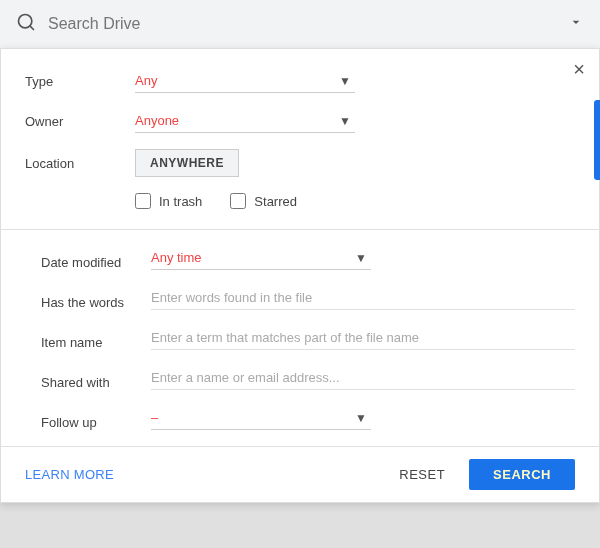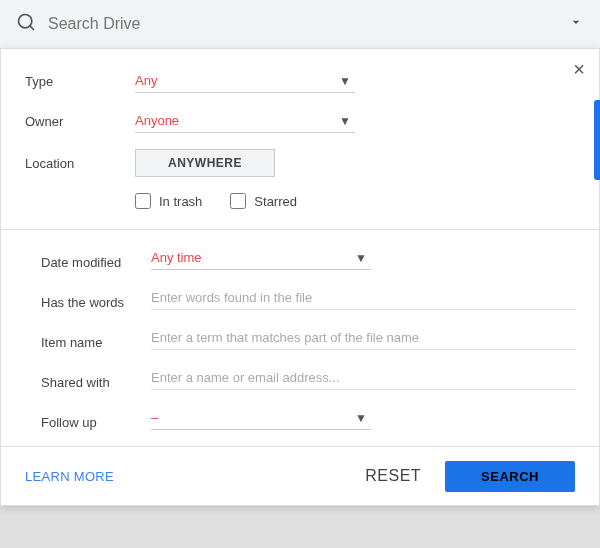"ANYWHERE" .location-btn { padding: 6px 32px -> 6px 14px }
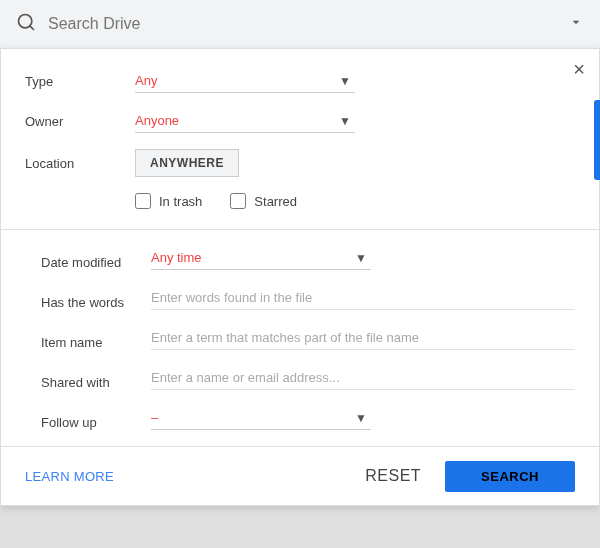"RESET" .reset-btn { font-size: 16px -> 13px }
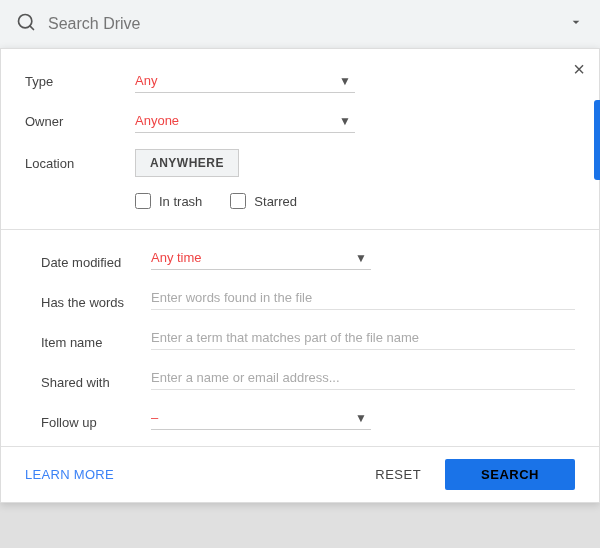"SEARCH" .search-btn { color: #000000 -> #fef9c3; padding: 8px 36px -> 8px 24px }
